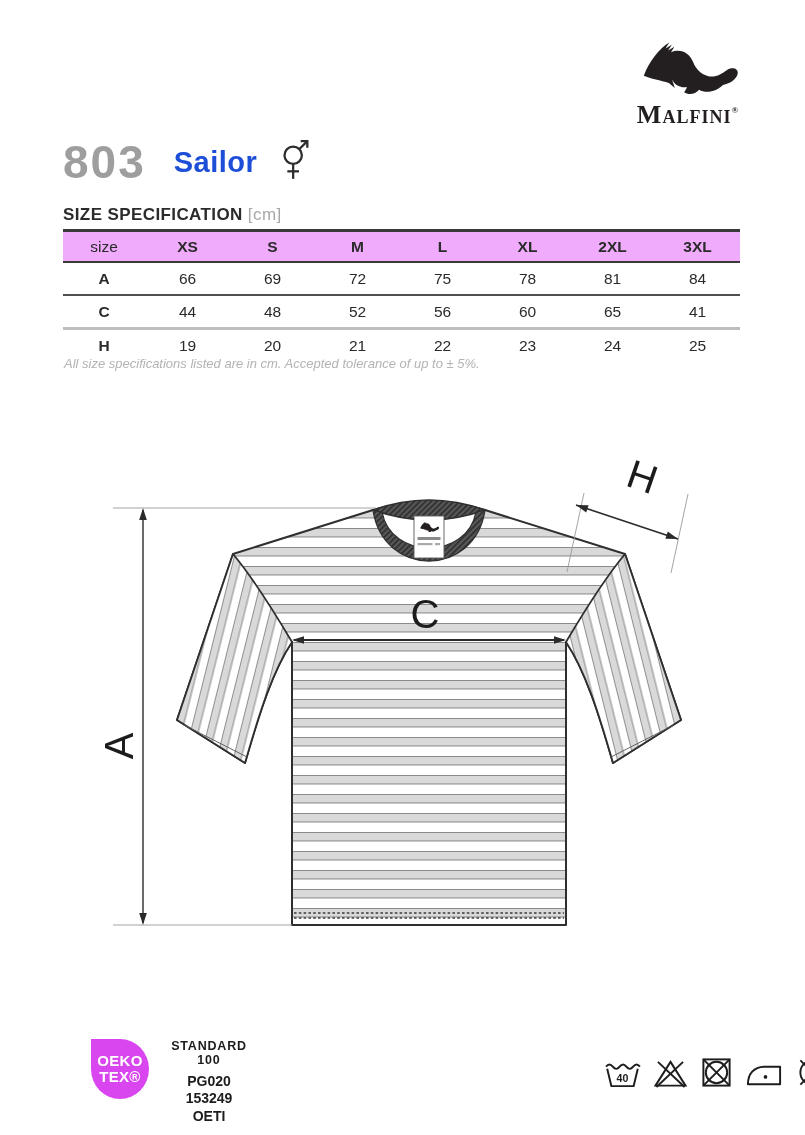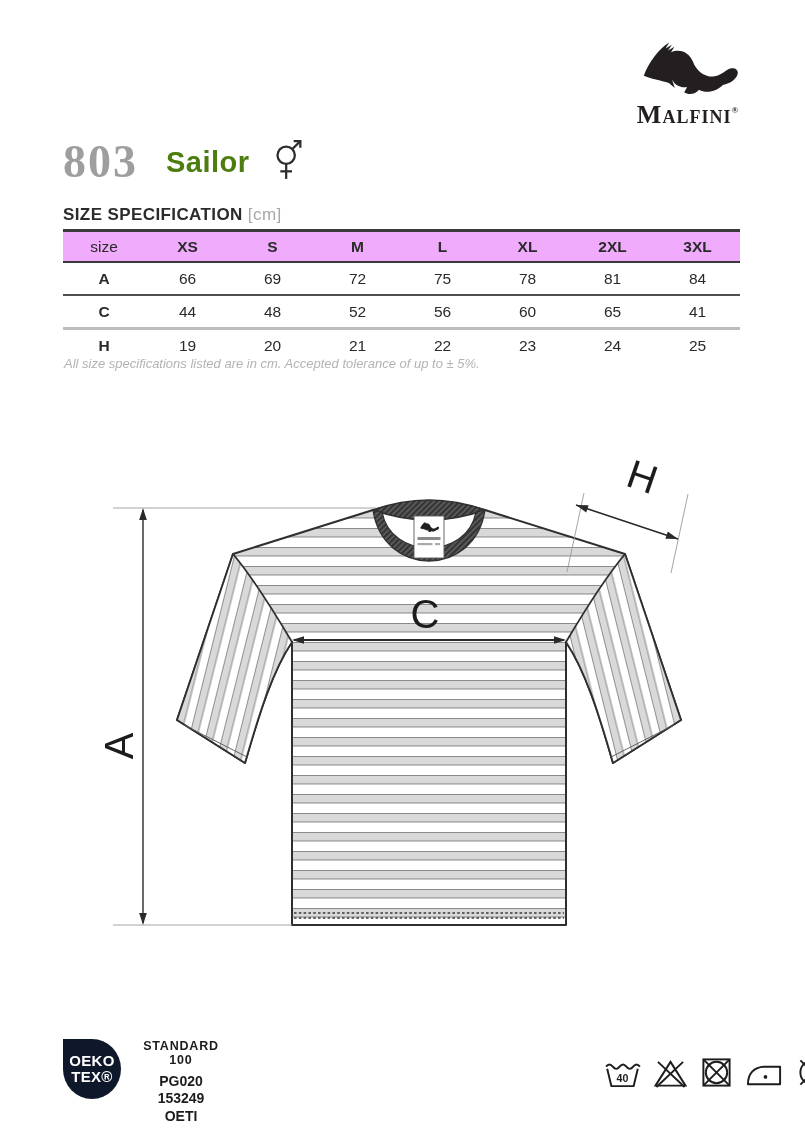"803" .product-code { font-family: Liberation Serif, serif -> none }
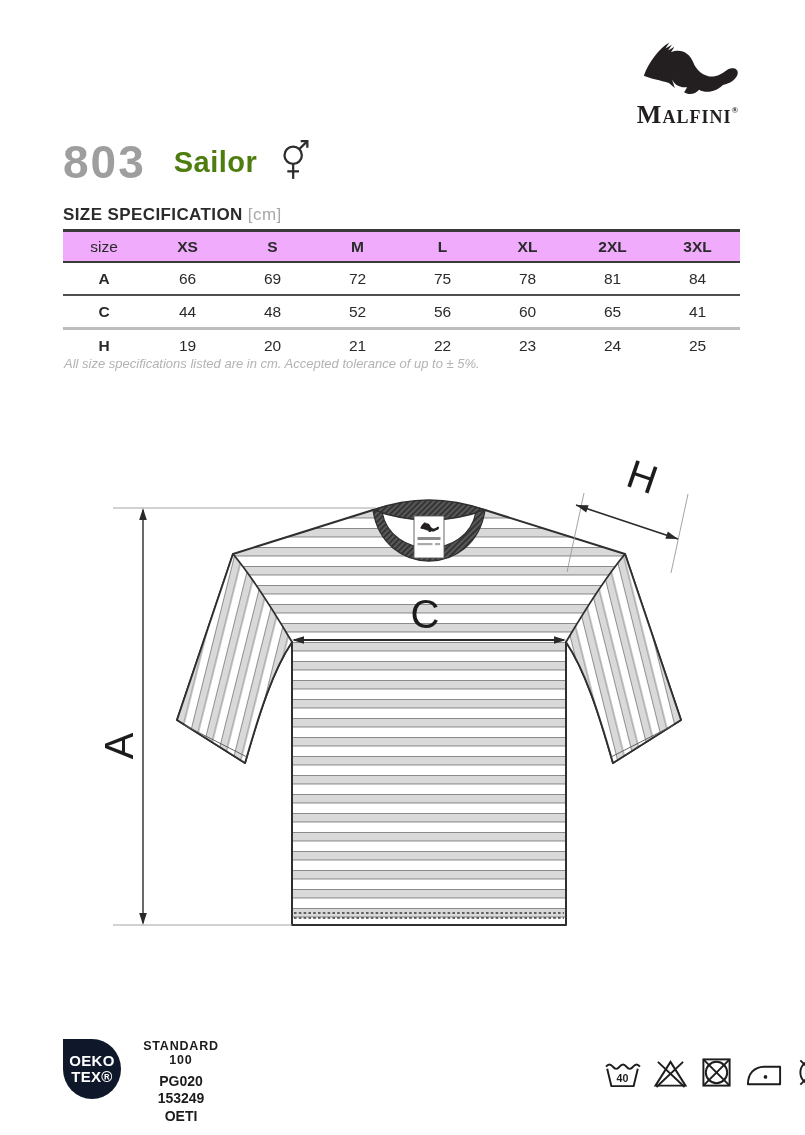"Sailor" .product-name { color: #4d7c0f -> #1d4ed8 }
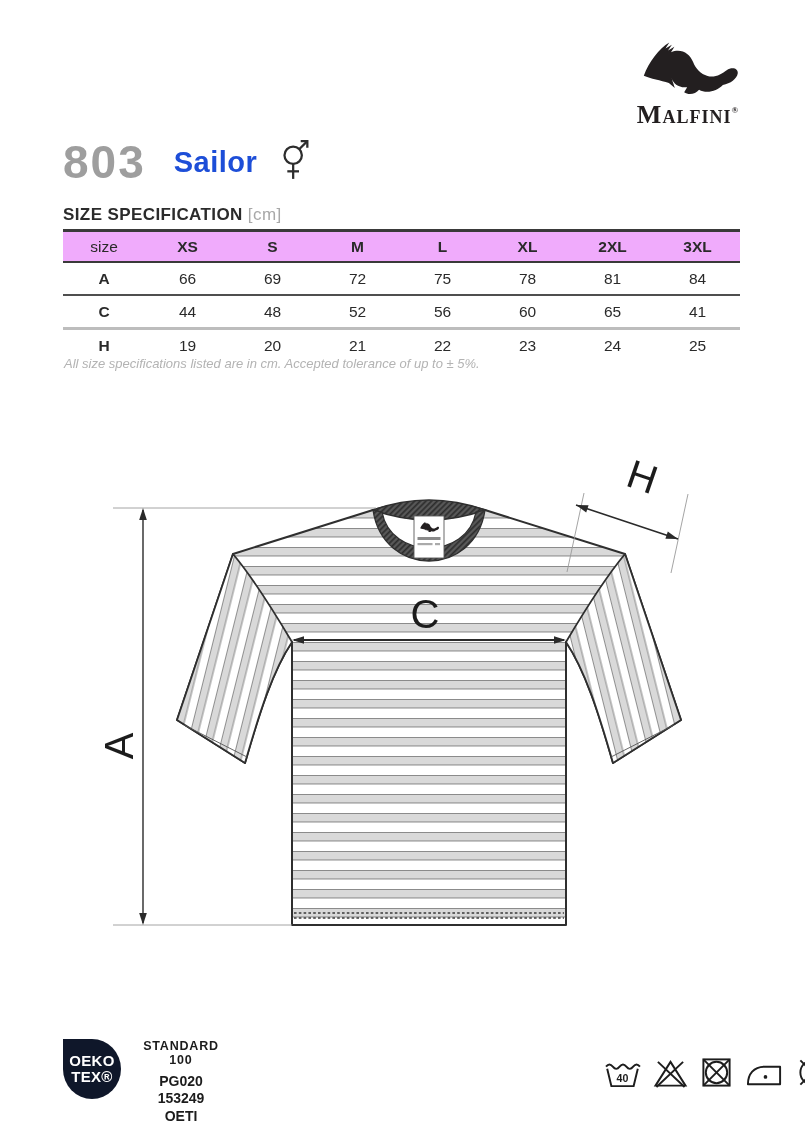"OEKO" div.oeko-badge { background: #0f172a -> #d946ef; margin-left: none -> 28px }
